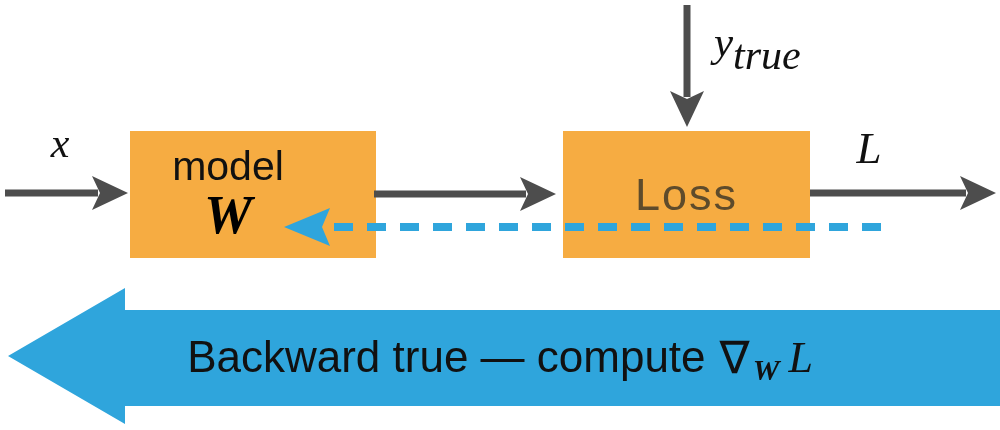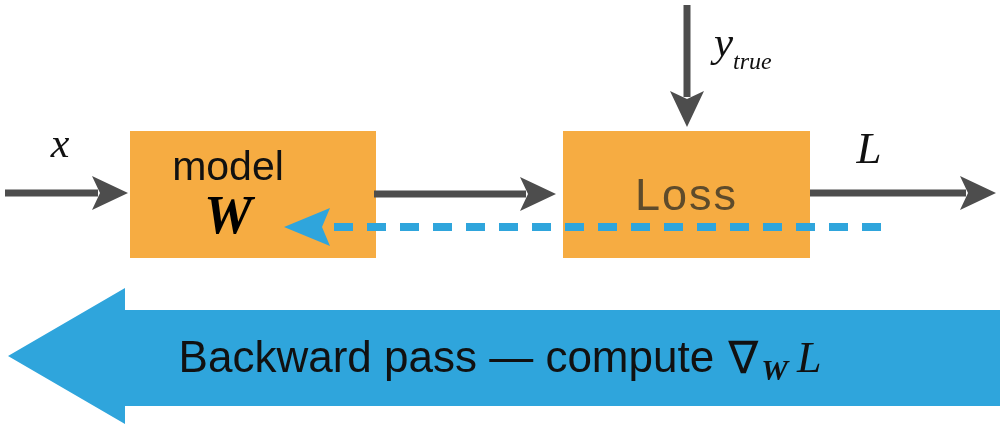"true" .sub { font-size: 24px -> 42px }
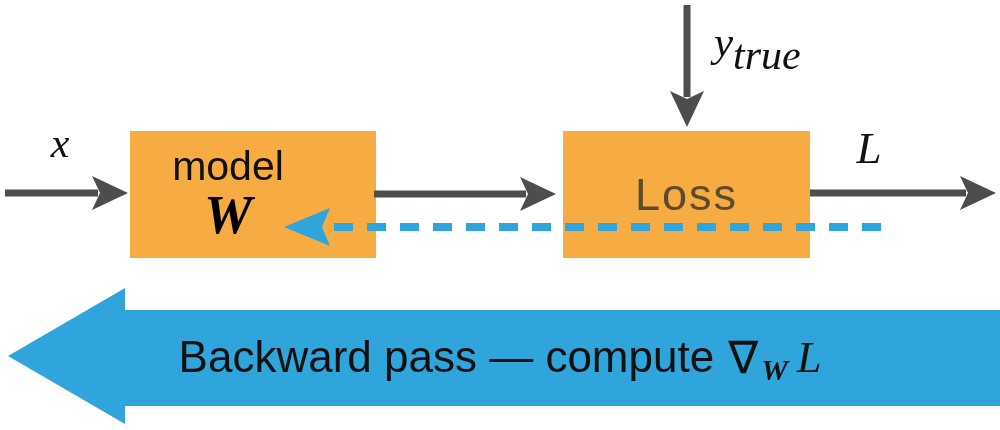"Backward pass — compute" span { text: pass -> true }
